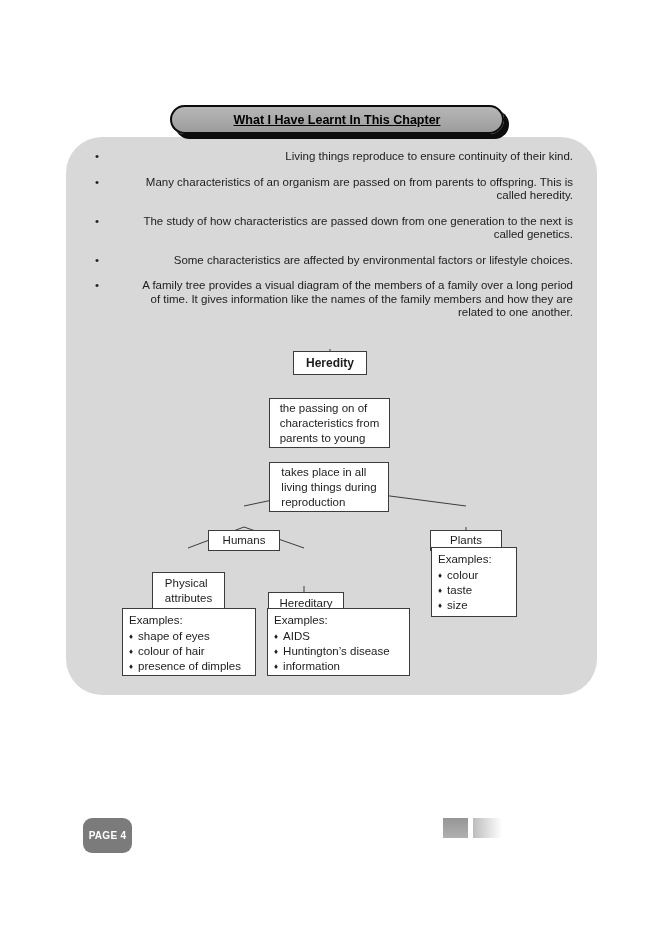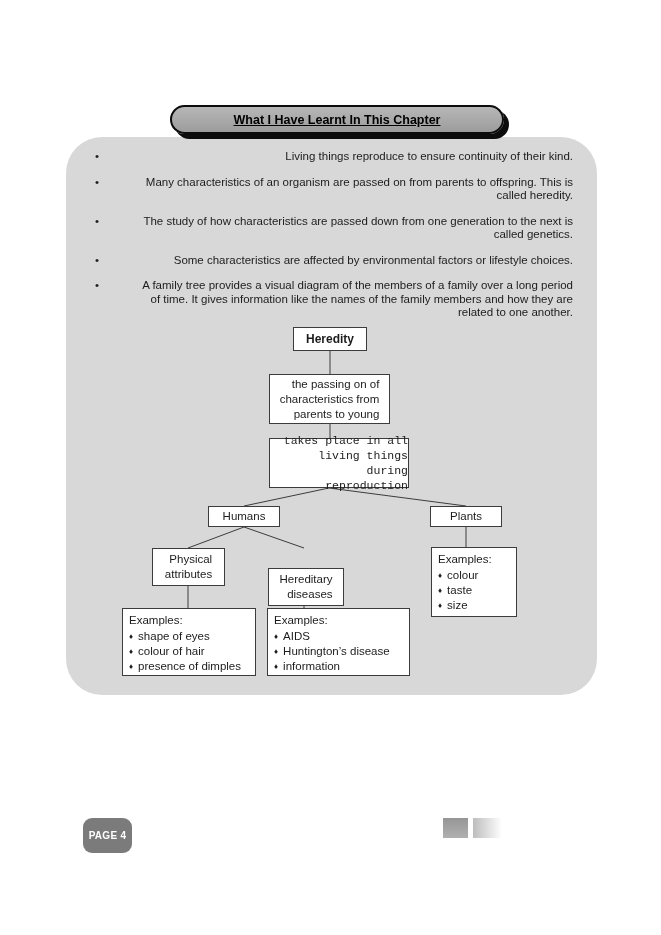"Heredity" .center { margin-top: none -> 24px; text-align: right -> left }
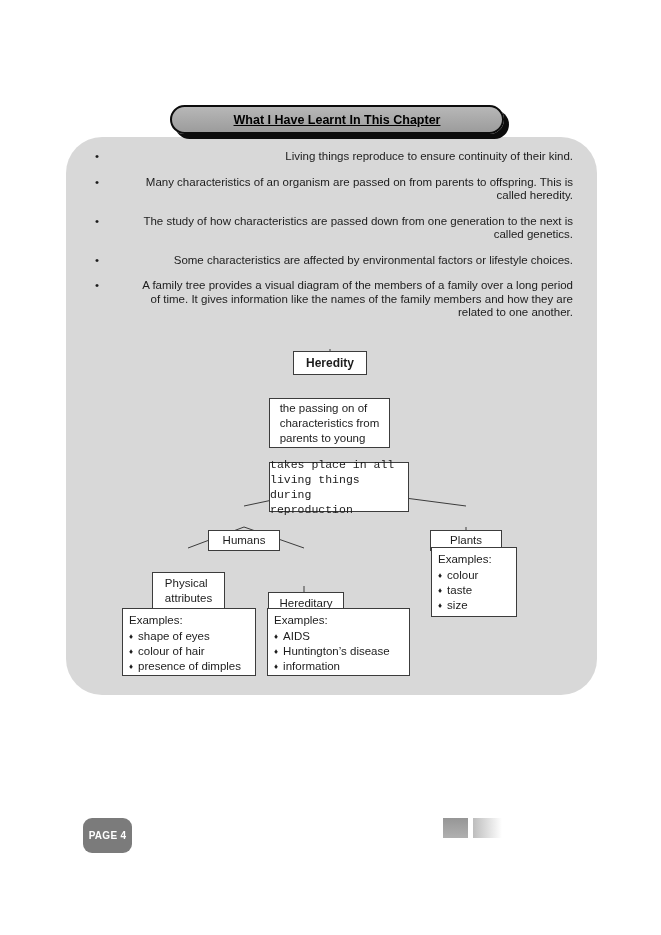"takes place in all" #n-occurrence { font-family: Liberation Mono, monospace -> none; width: 140px -> 120px }
